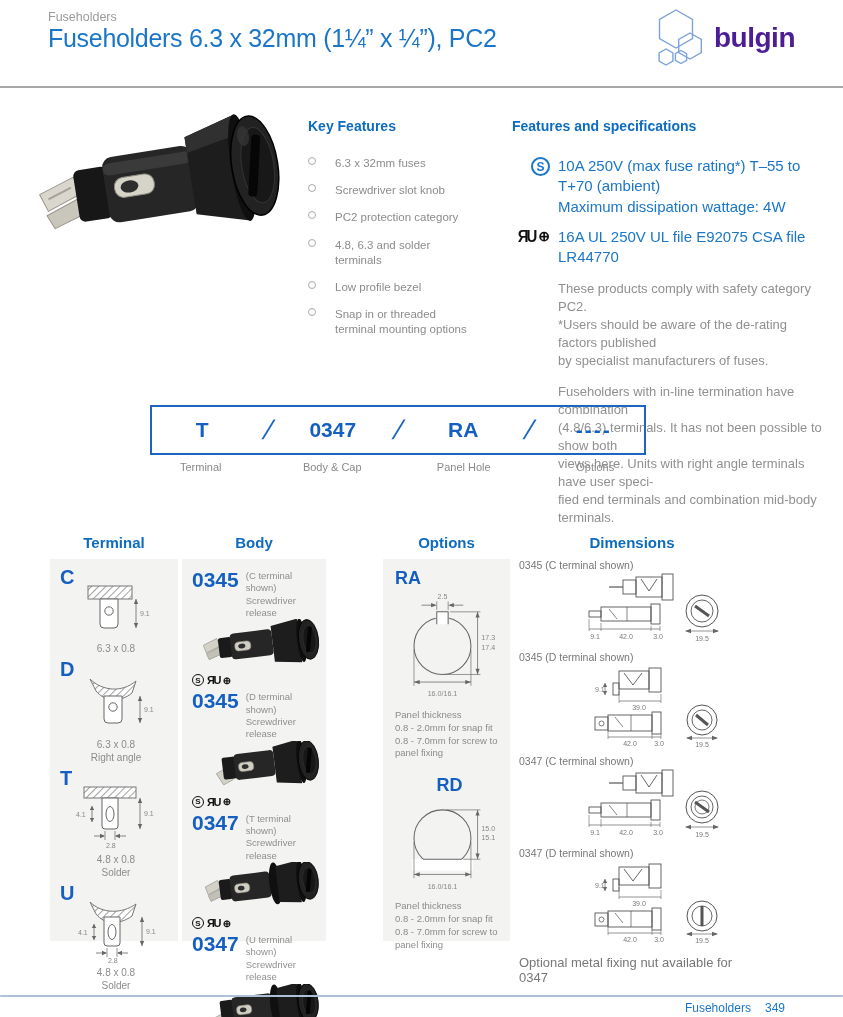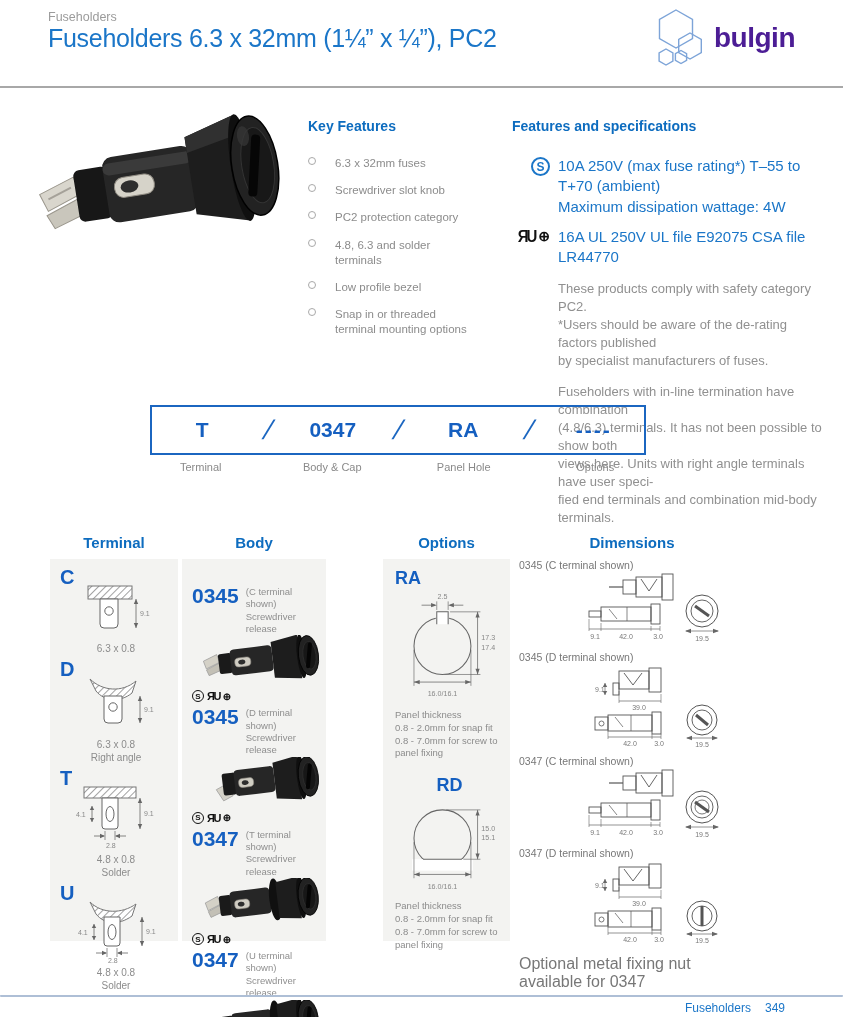"0345" .col-body .panel { padding: 26px 8px 0 10px -> 10px 8px 0 10px }
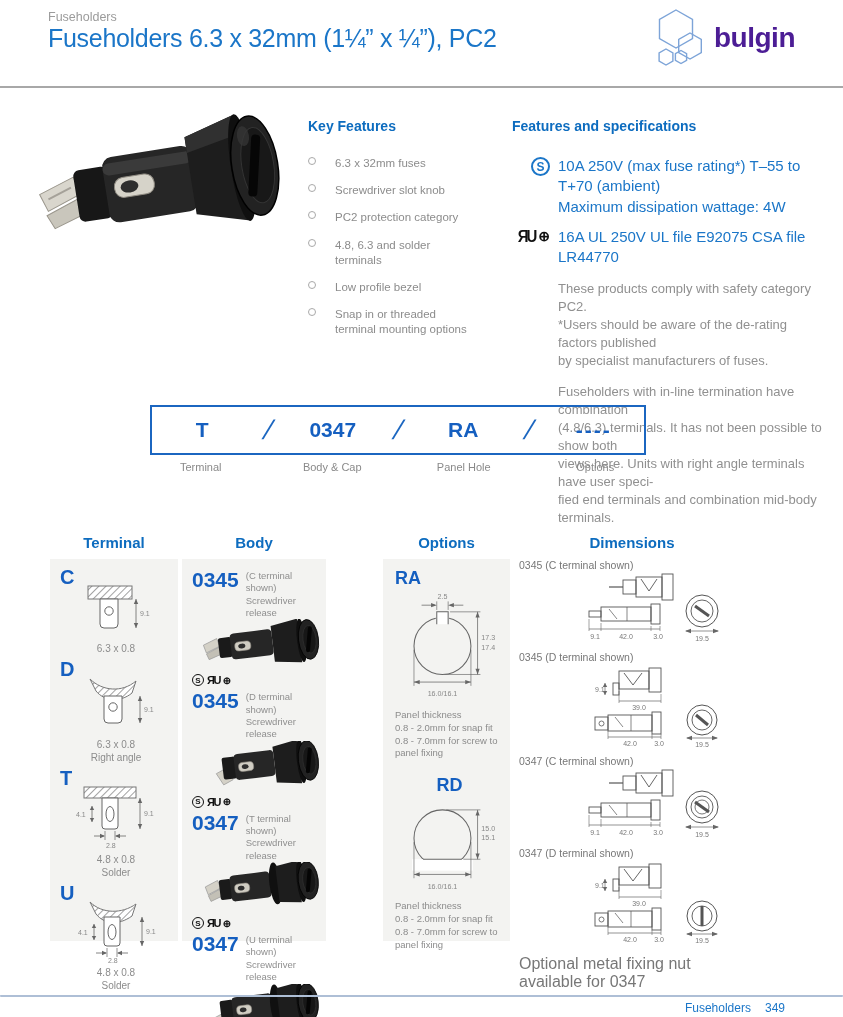"Optional metal fixing nut available" .d-note { font-size: 16px -> 13px }
